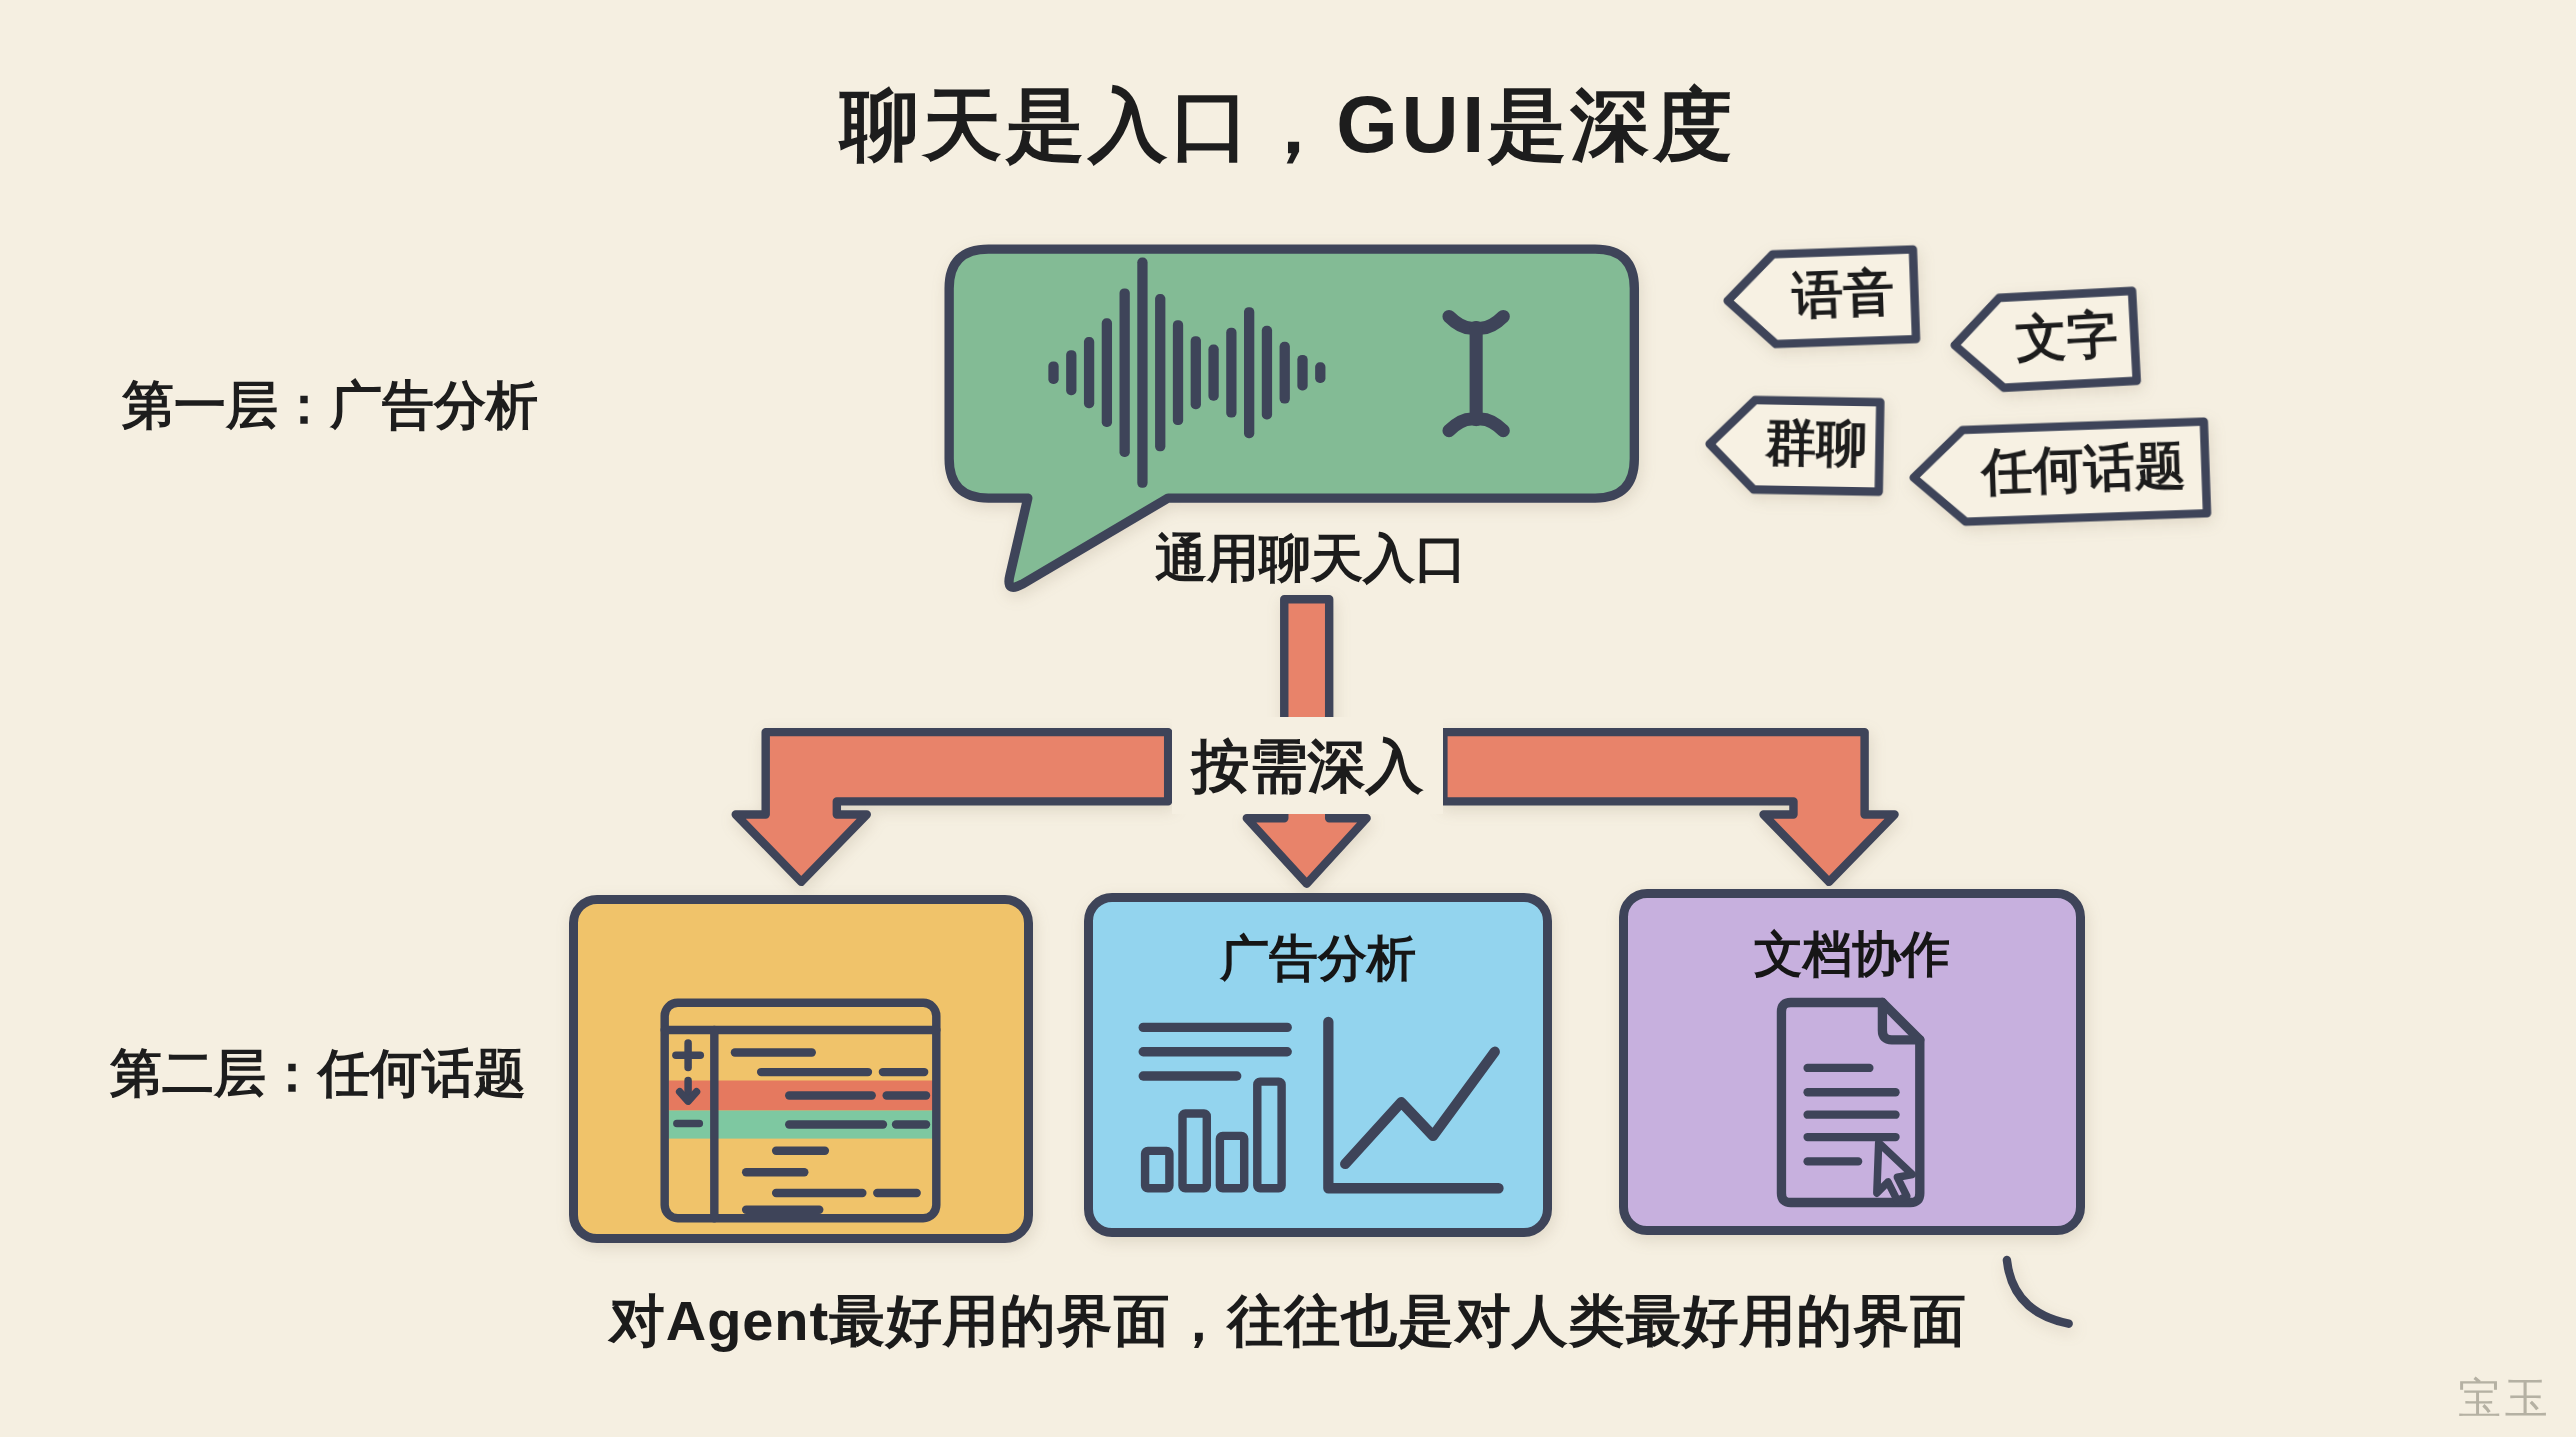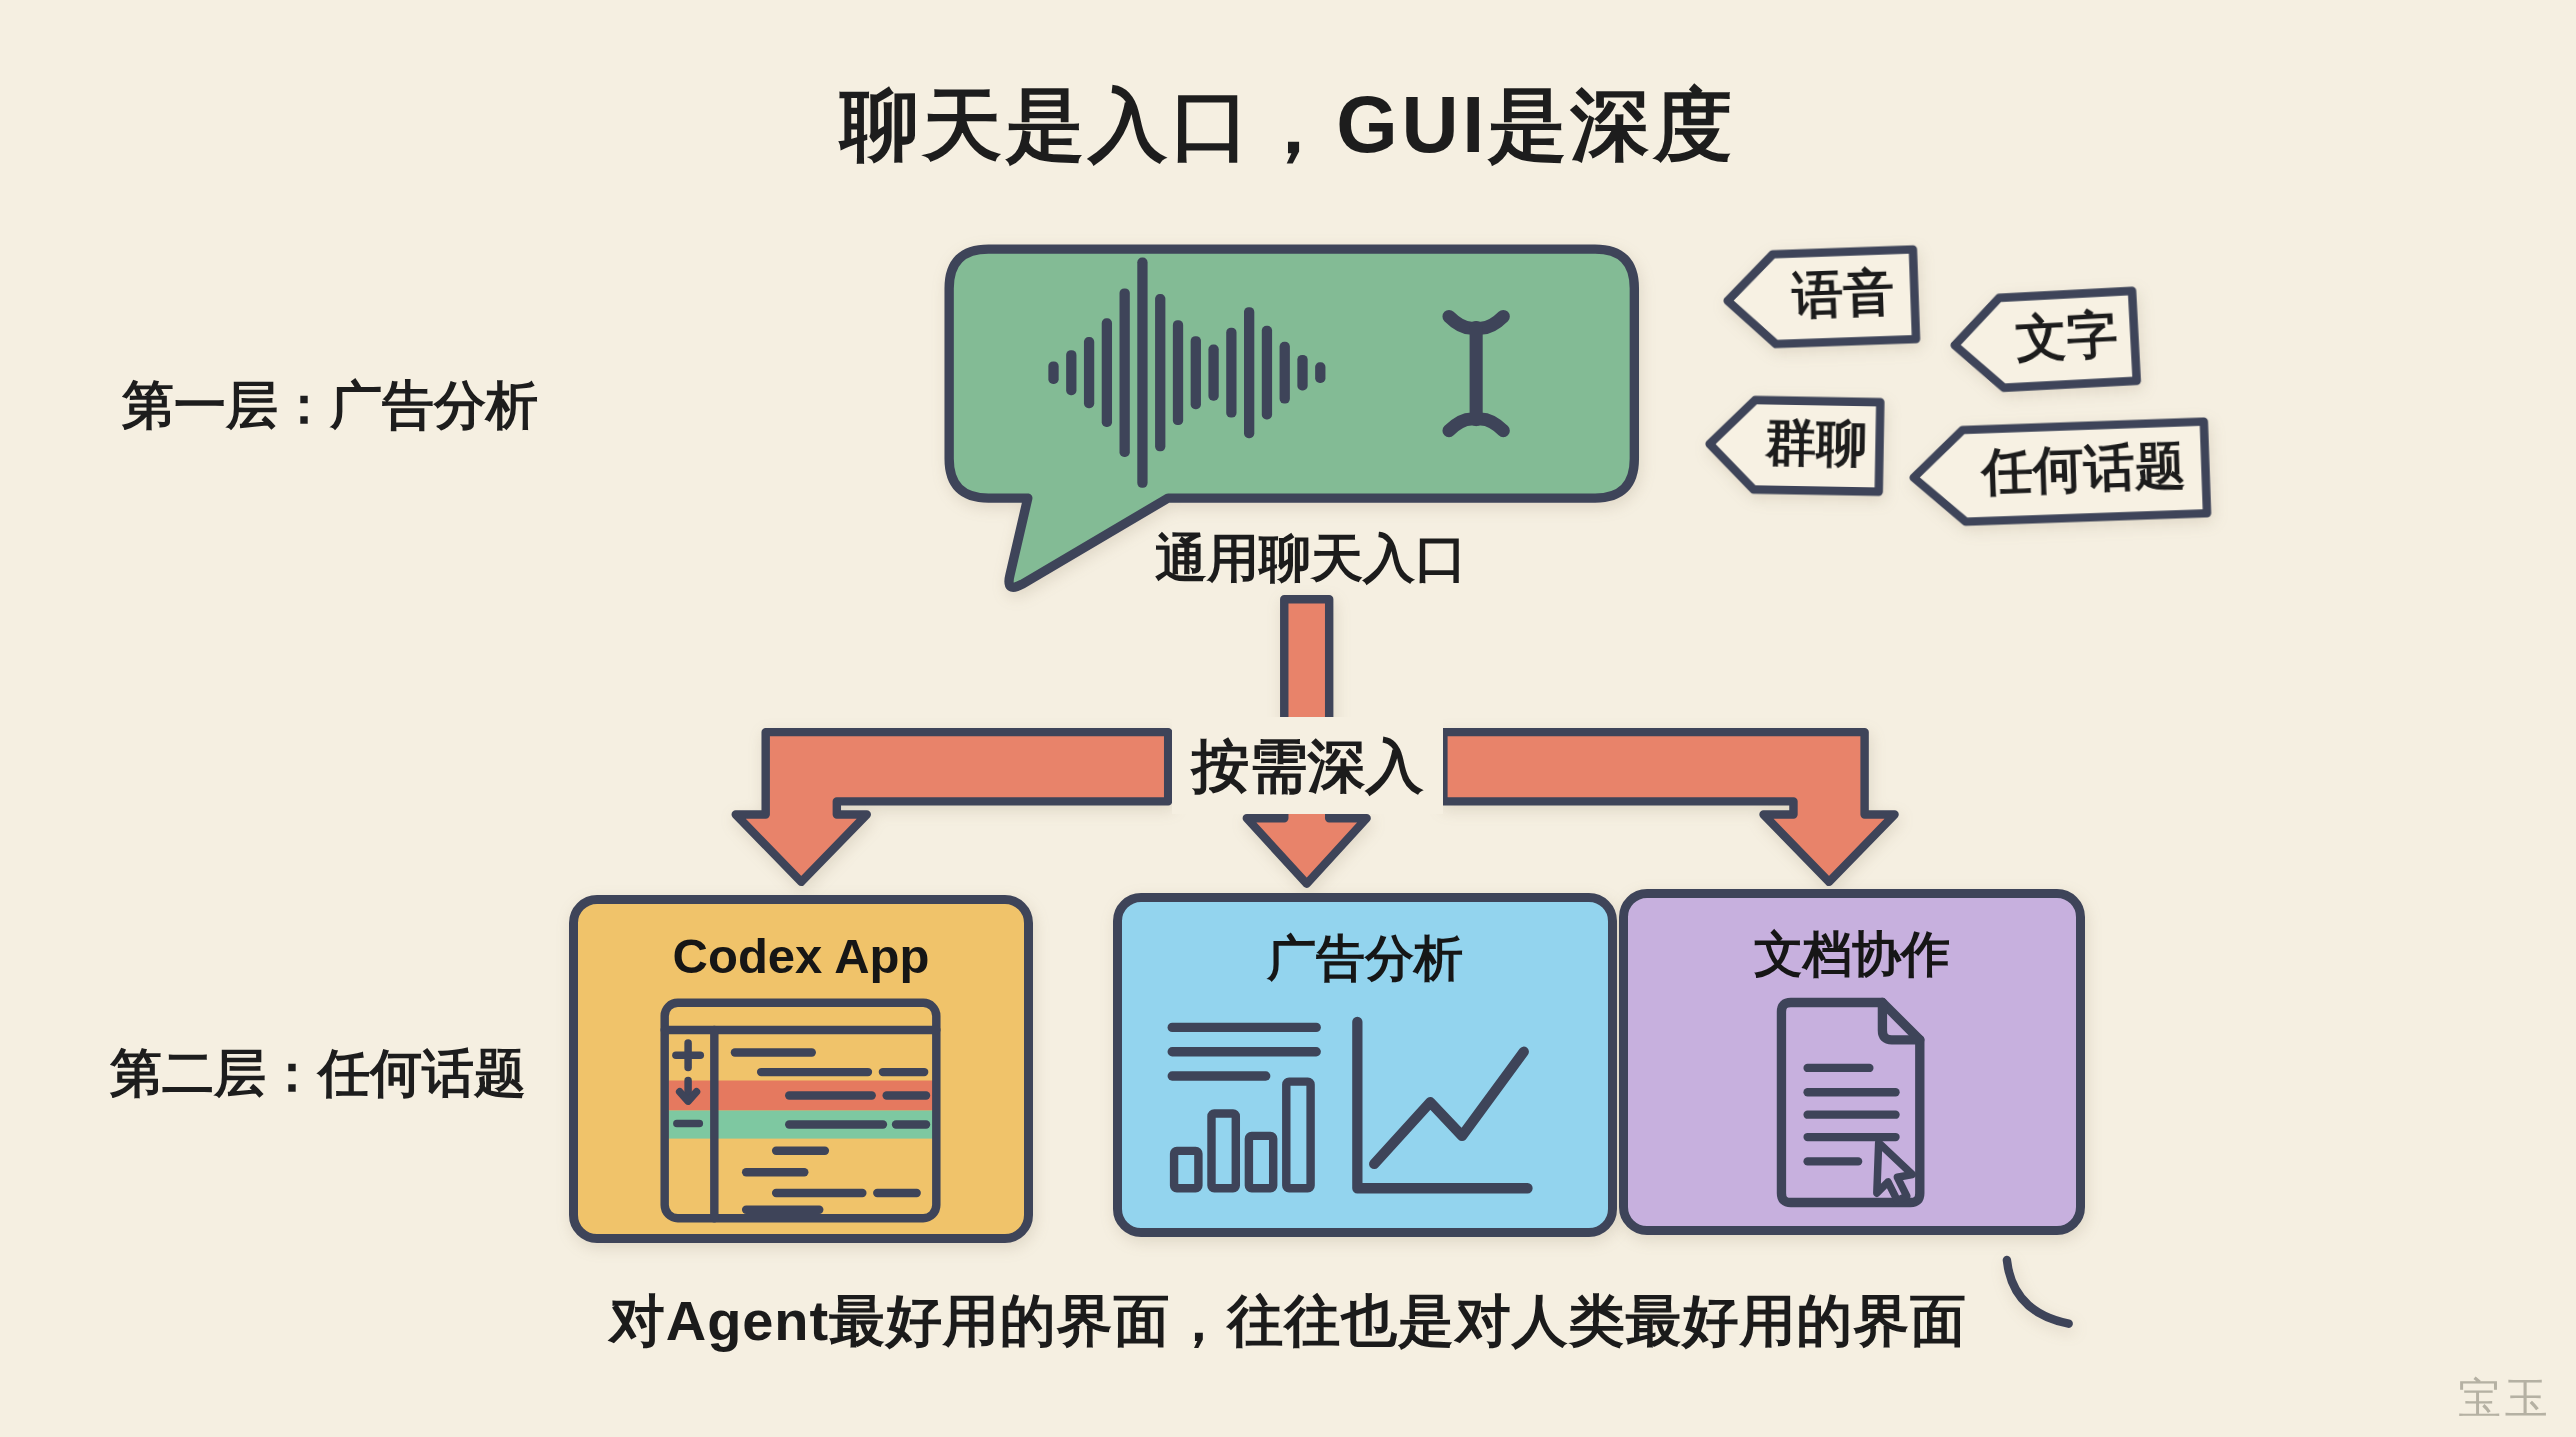"Codex App" div.app-title { html: <div>Codex App</div> -> none }
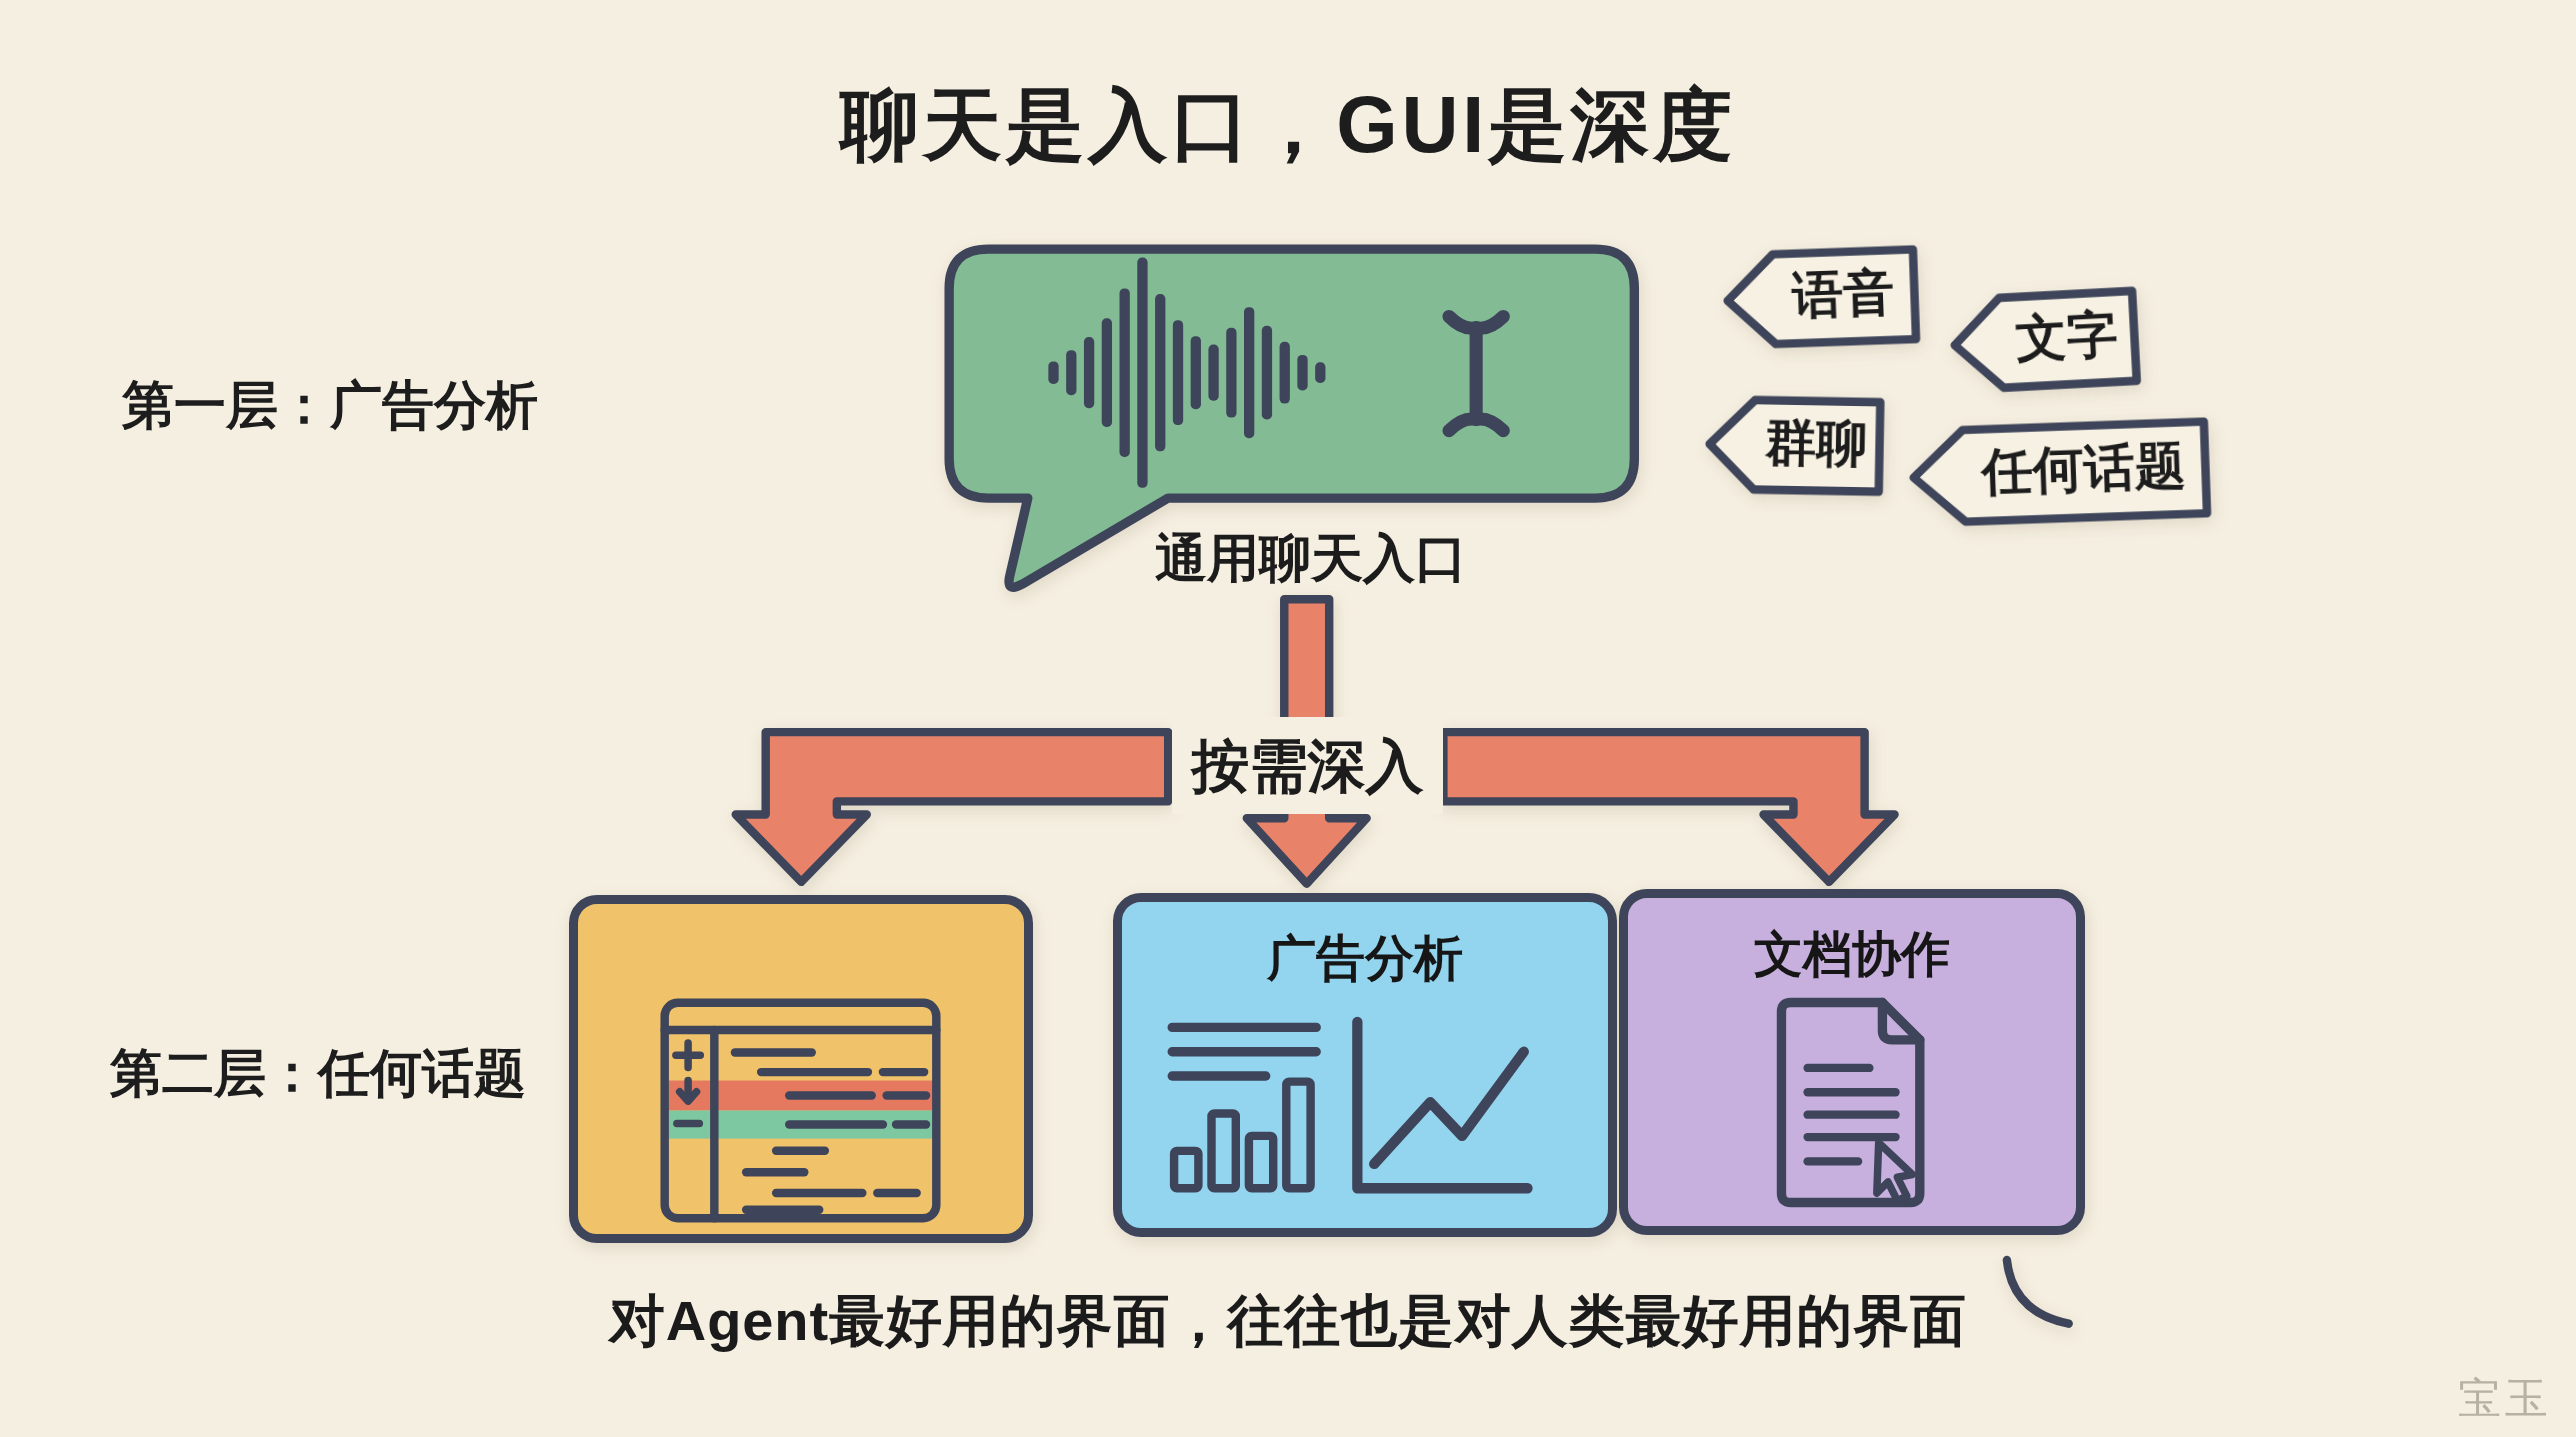"广告分析" .box-ads { margin-left: 29px -> none; width: 504px -> 468px }
